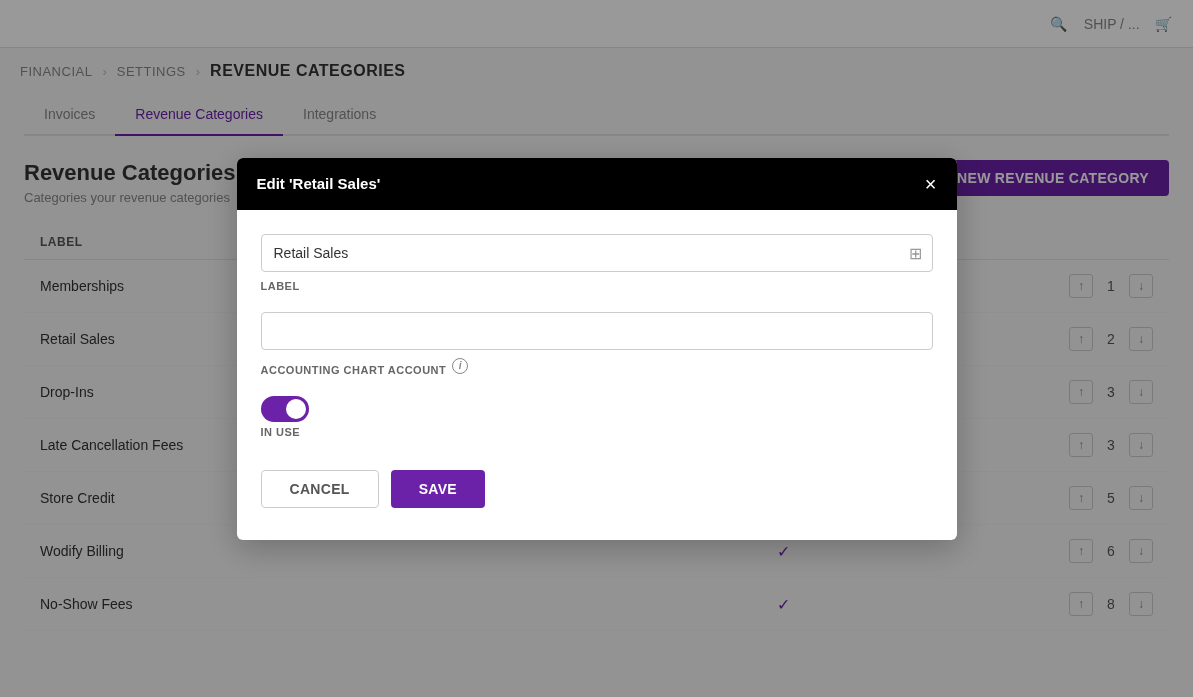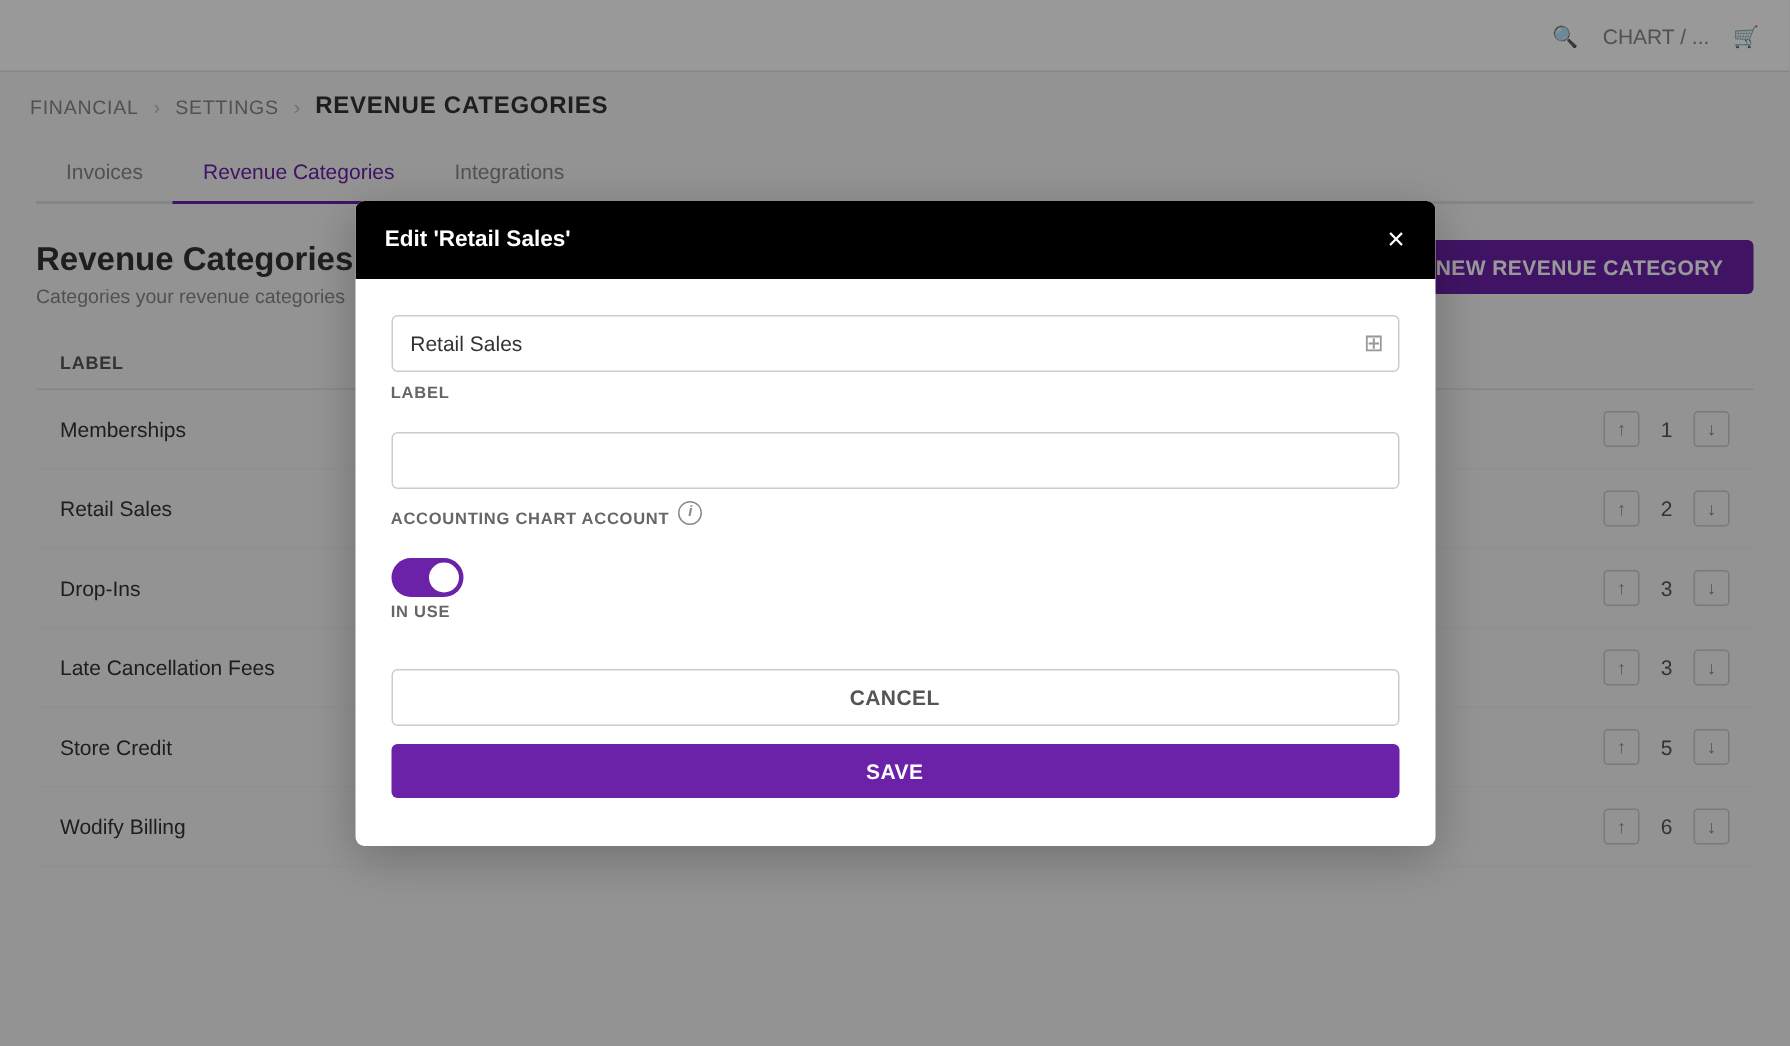"CHART / ..." span { text: CHART -> SHIP }
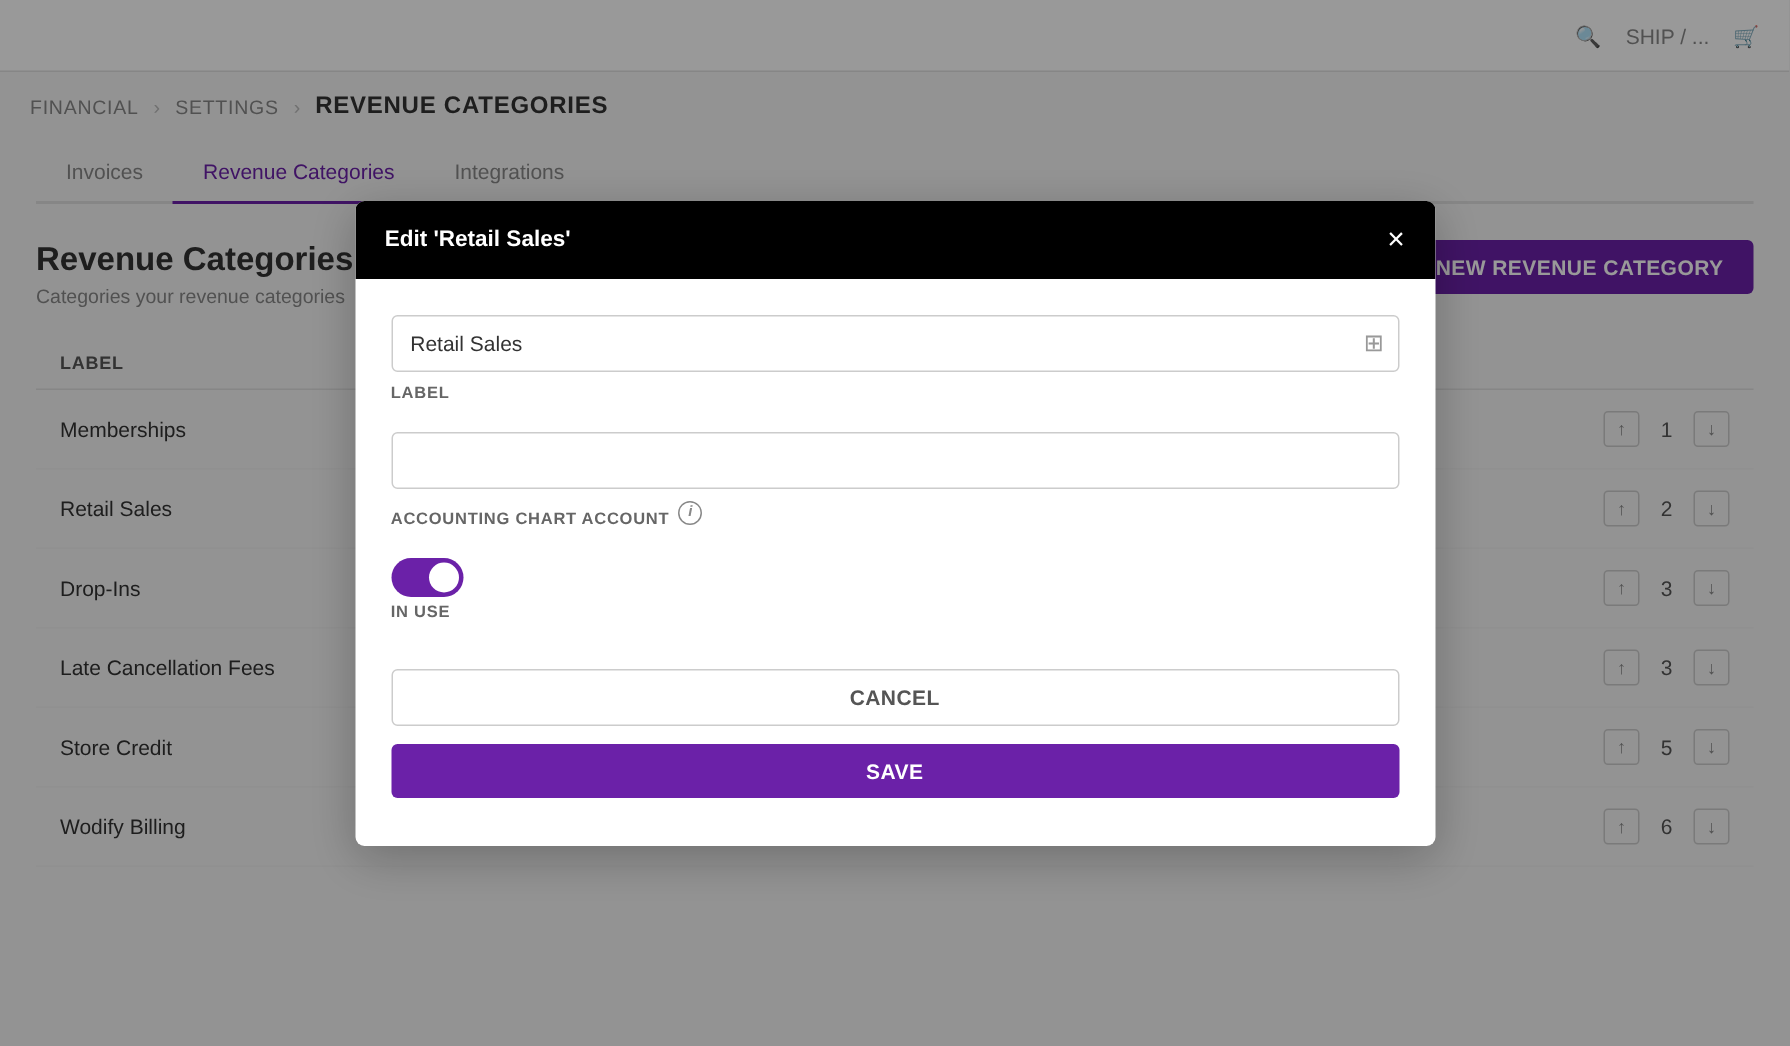"CANCEL" .modal-footer { flex-direction: column -> none }
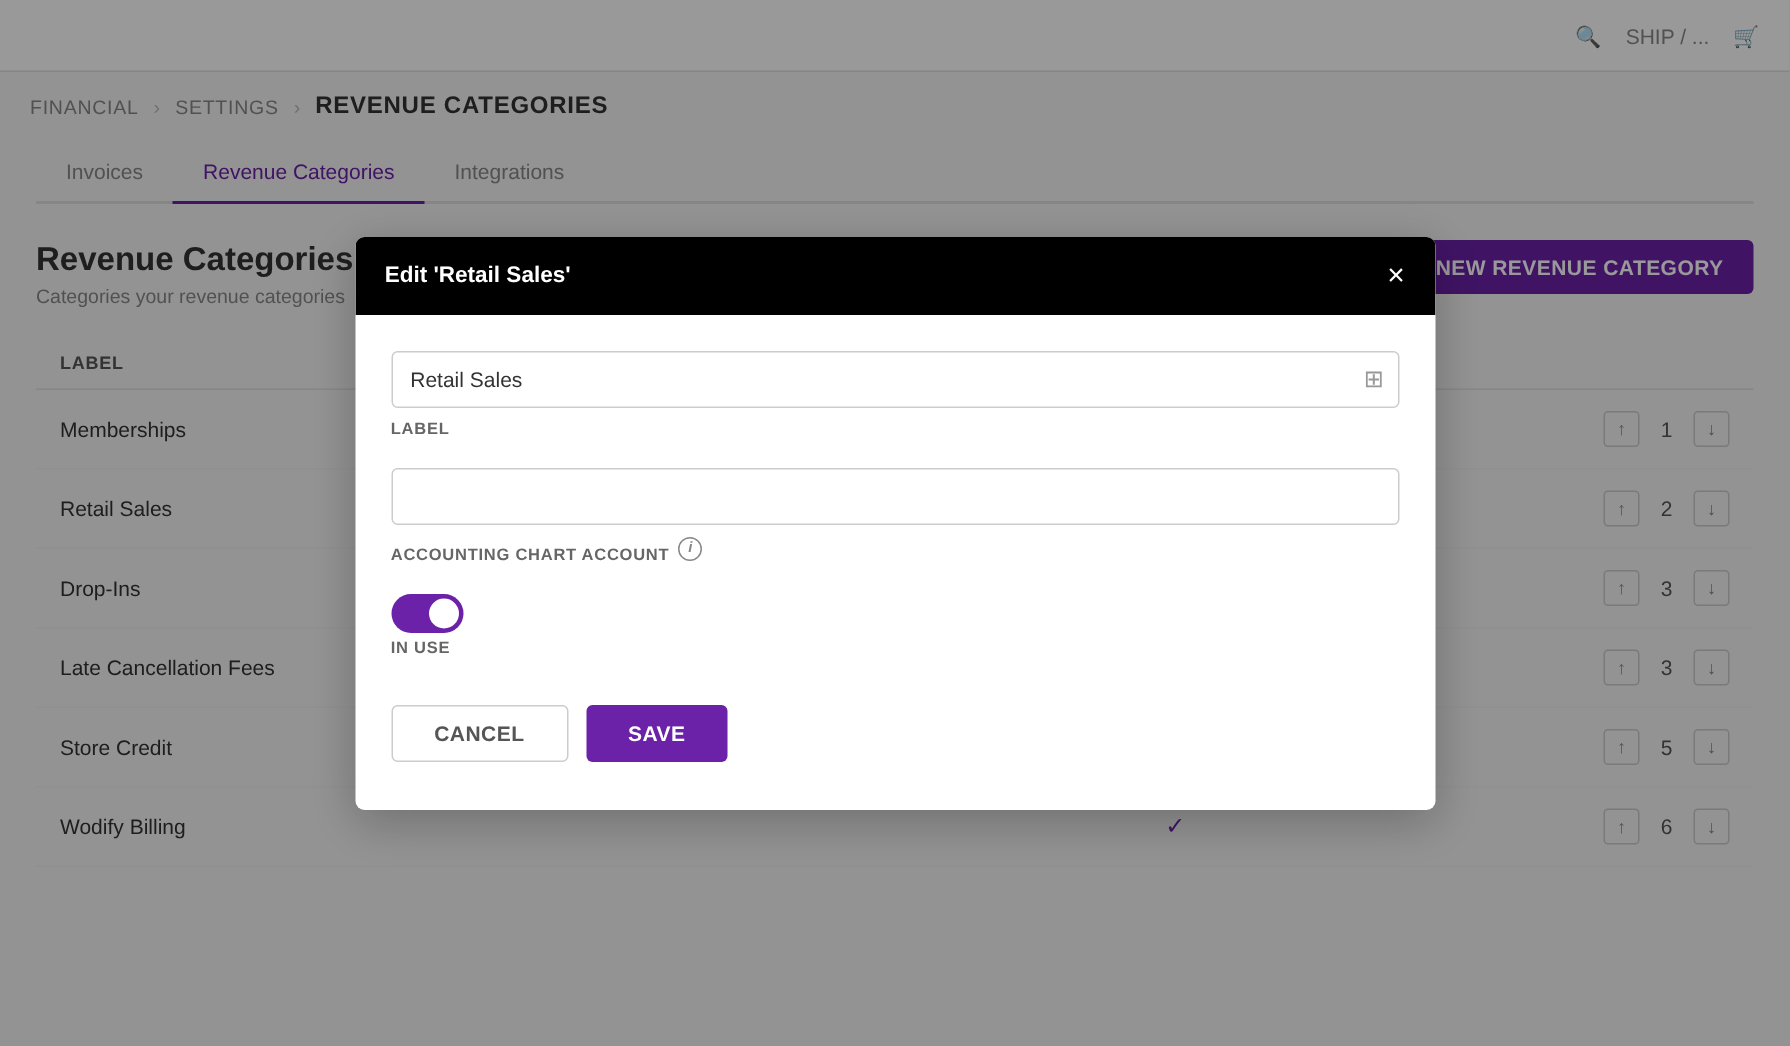"No-Show Fees" tr { html: none -> <tr> <td>No-Show Fees</td> <td> <span>✓</span> </td> <td> <div> <button>↑</button> <span>8</span> <button>↓</button> </div> </td> </tr> }
